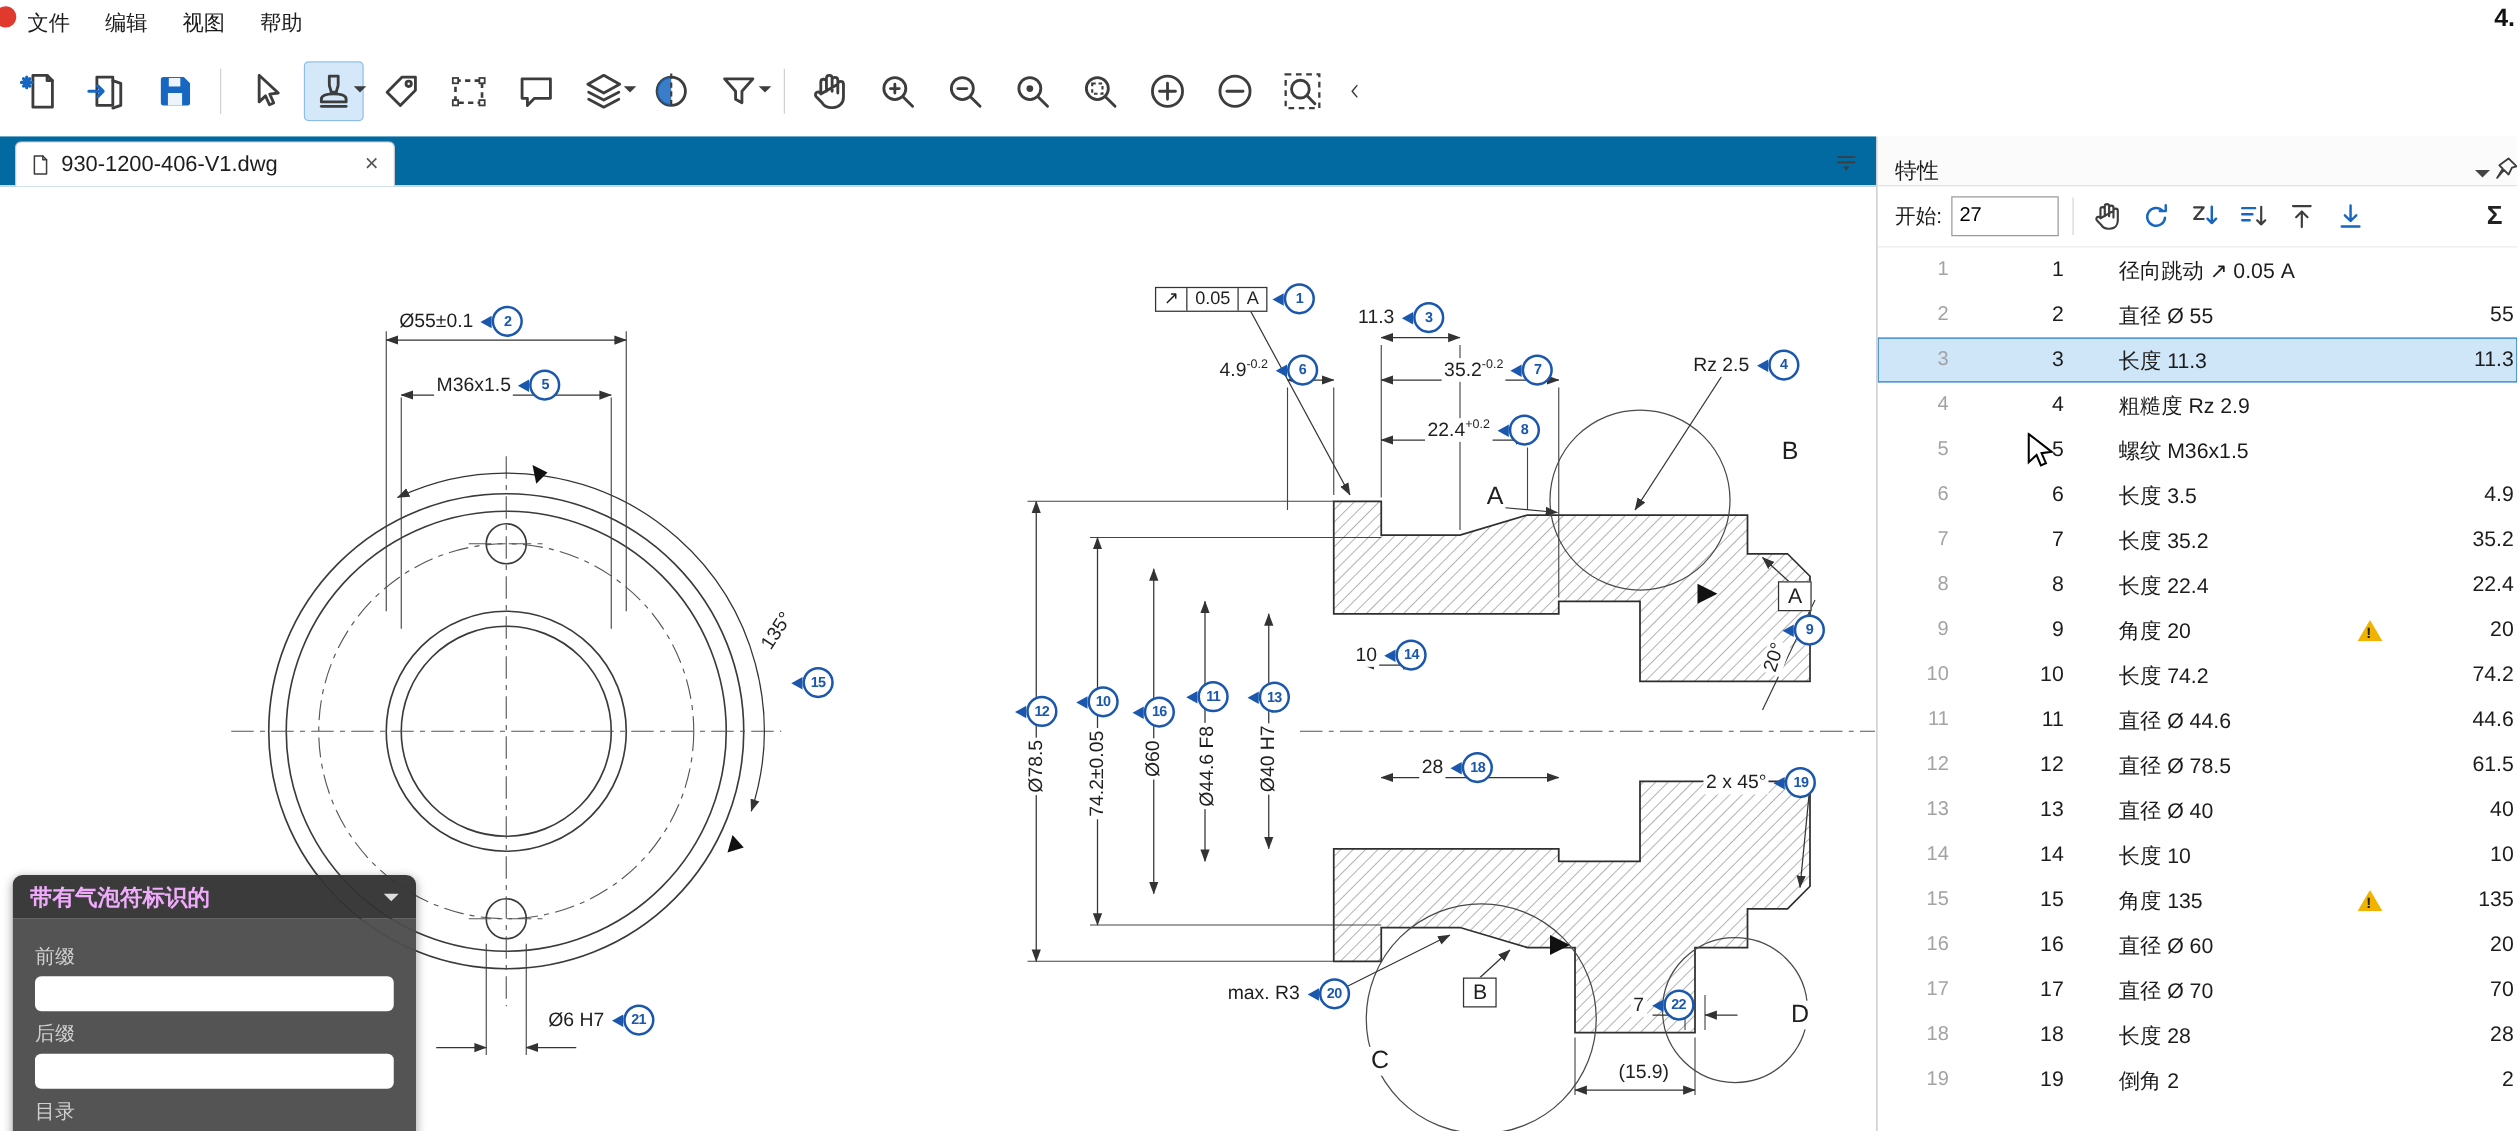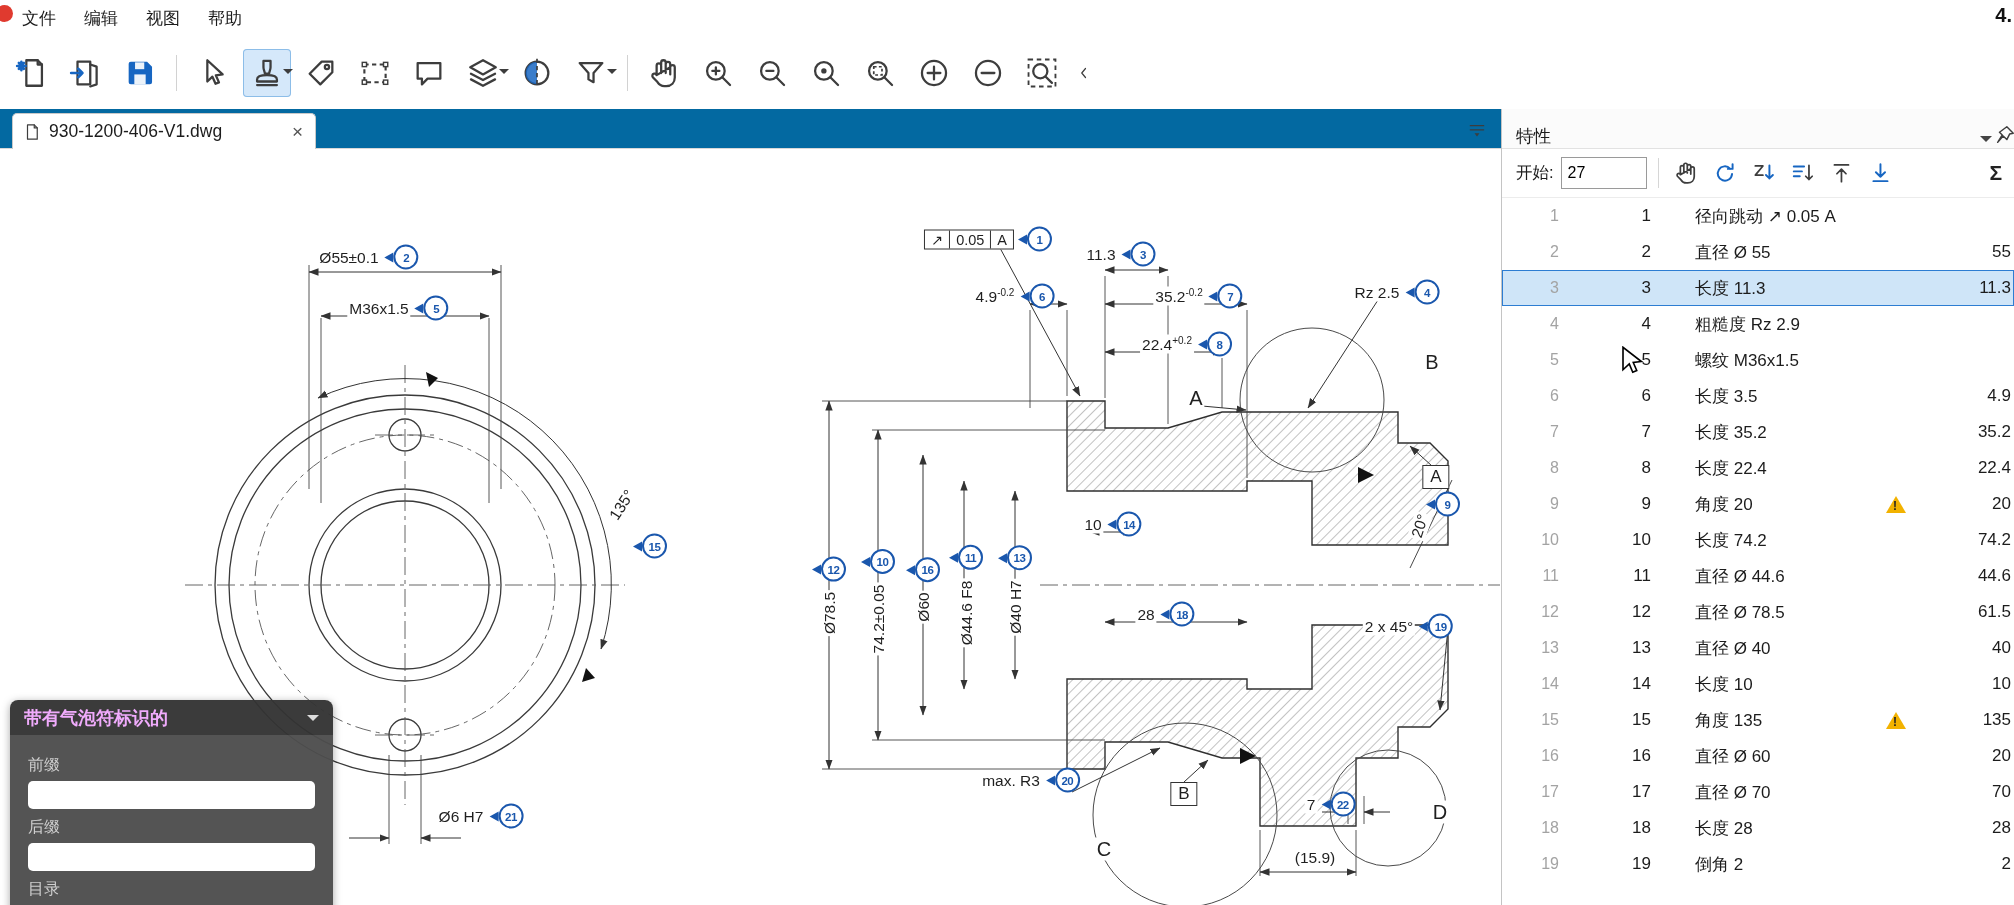"max. R3" div.anno { top: 632px -> 647px }
